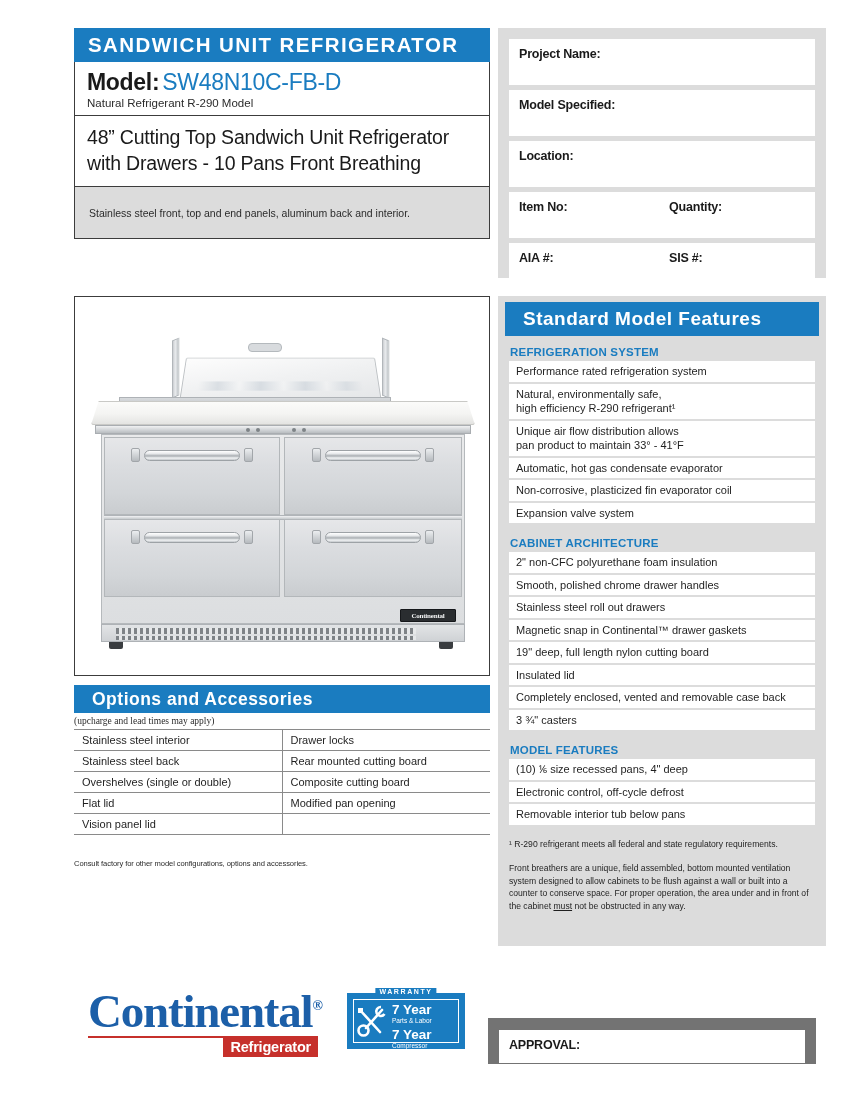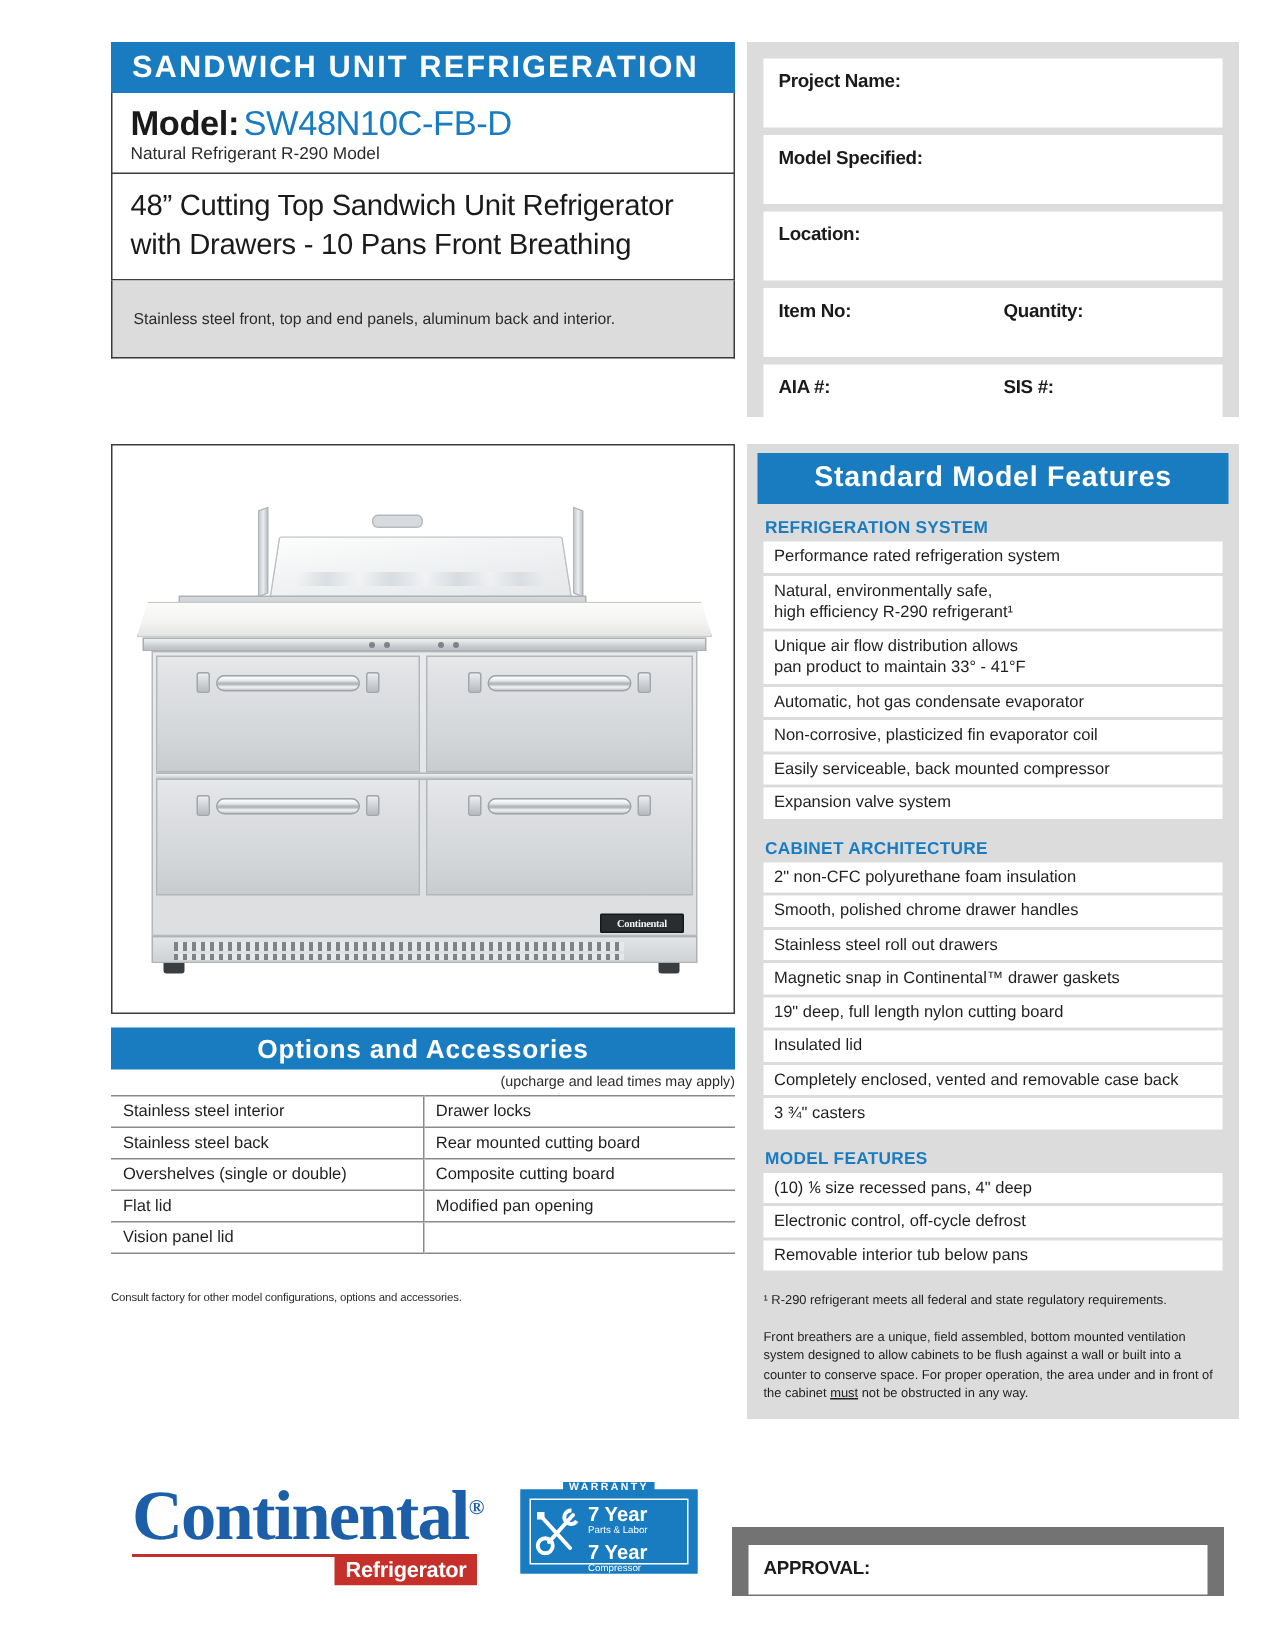"SANDWICH UNIT REFRIGERATION" div.blue-bar { text: REFRIGERATION -> REFRIGERATOR }
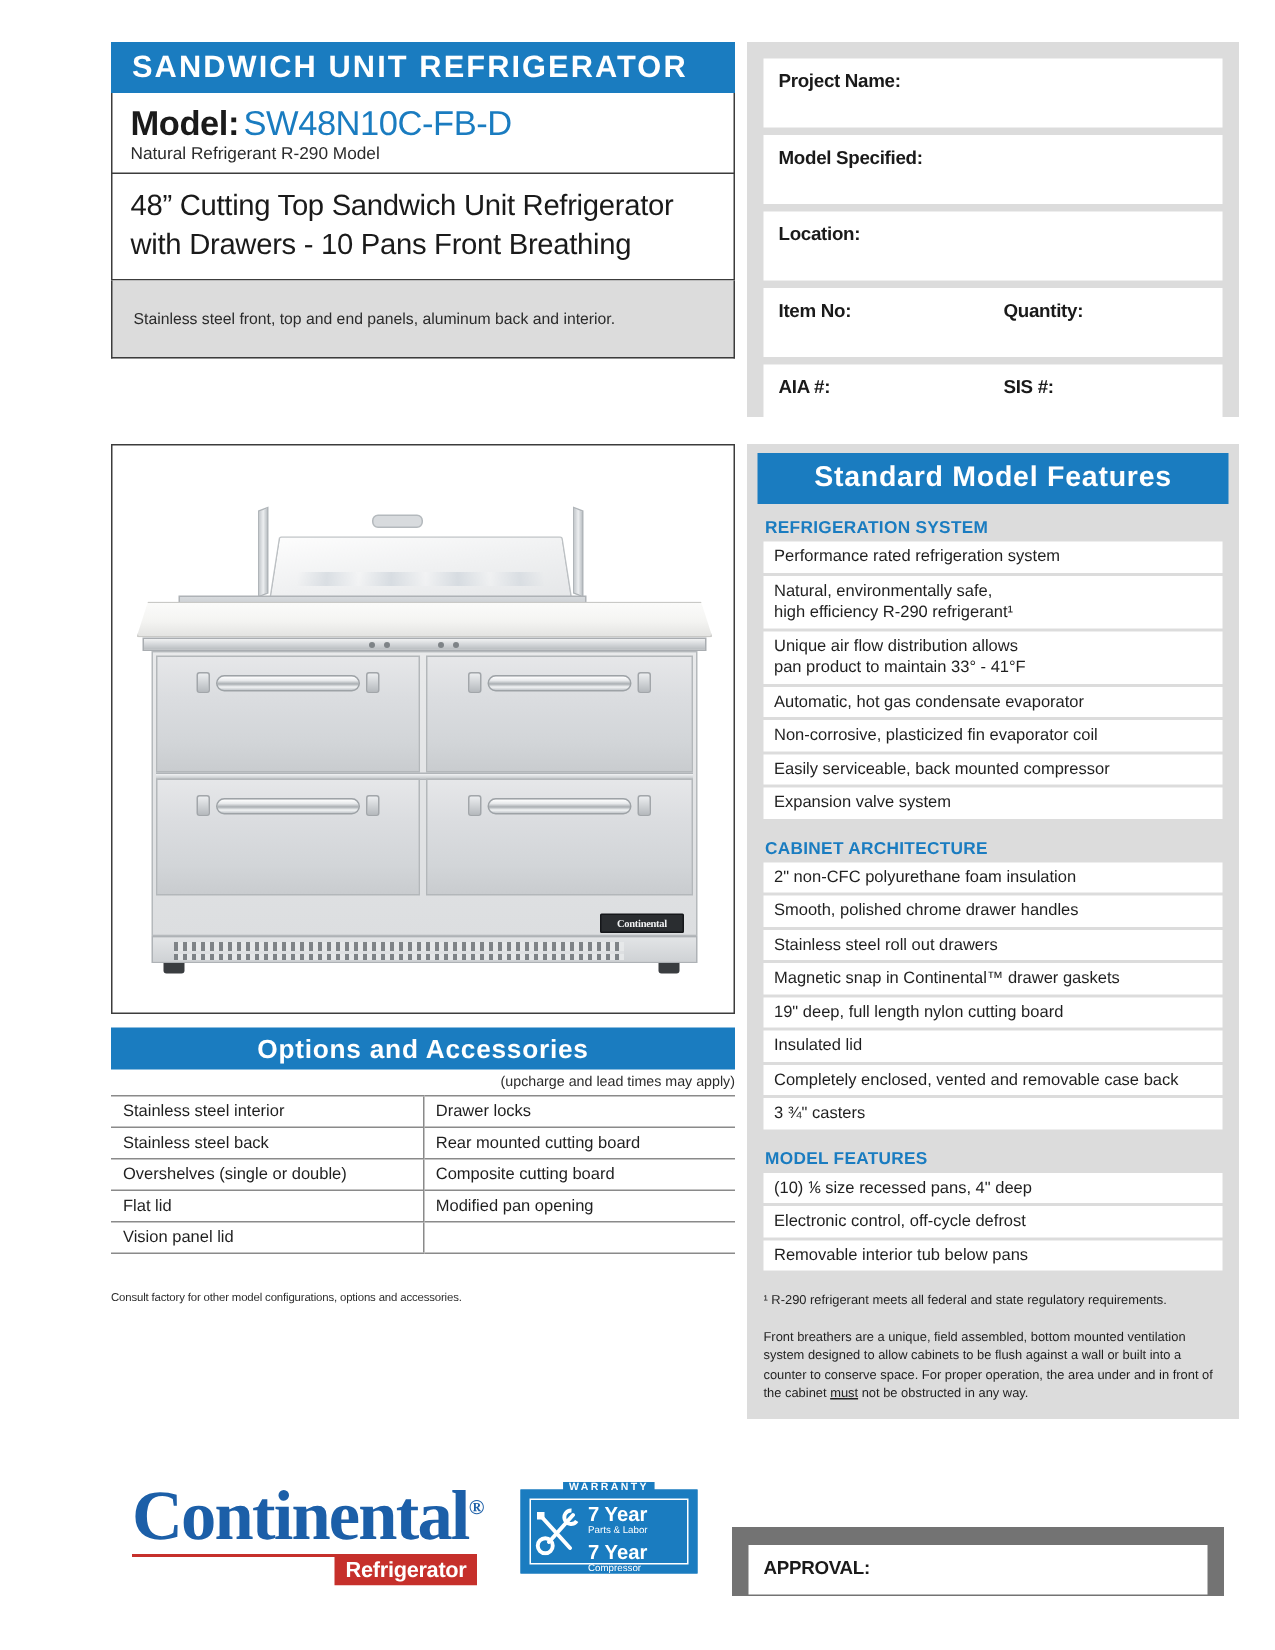"Standard Model Features" .blue-bar { padding-left: none -> 18px; text-align: center -> left }
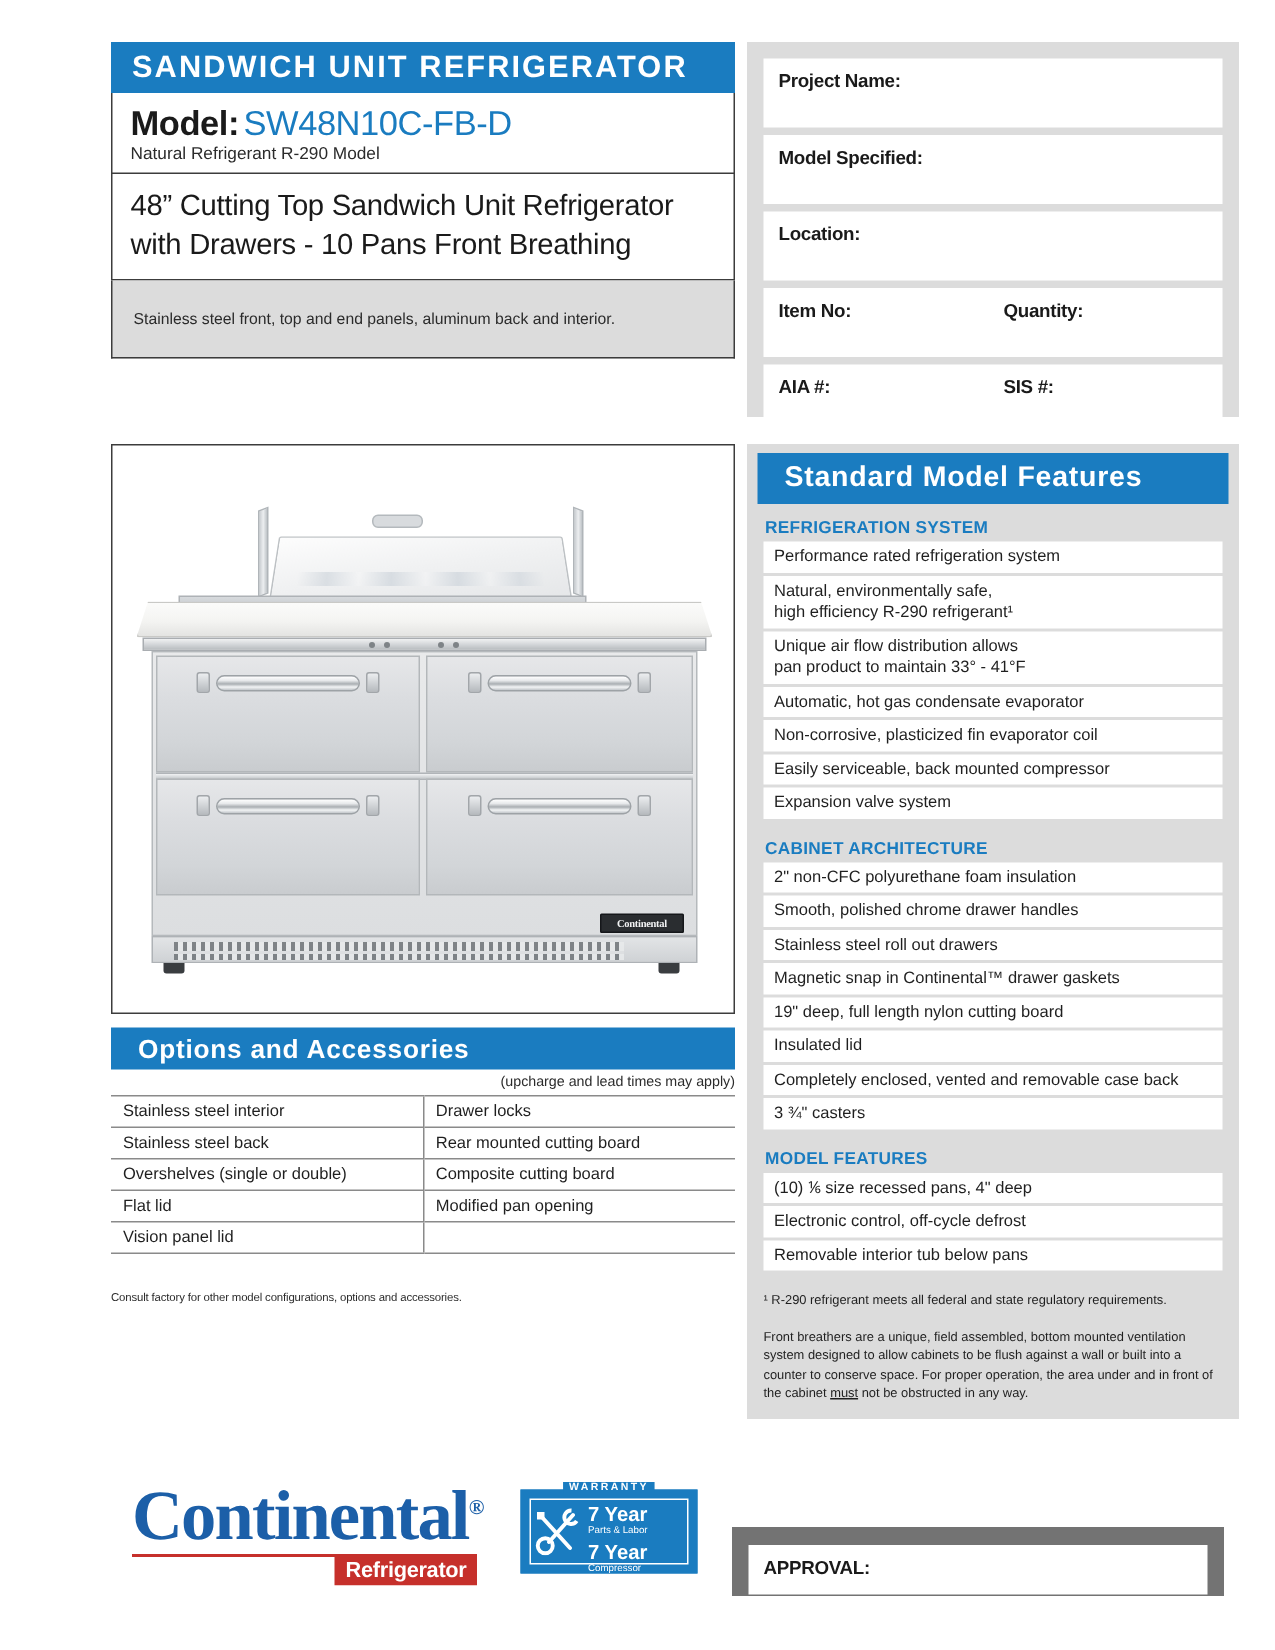"Easily serviceable, back mounted" li { html: <li>Easily serviceable, back mounted compressor</li> -> none }
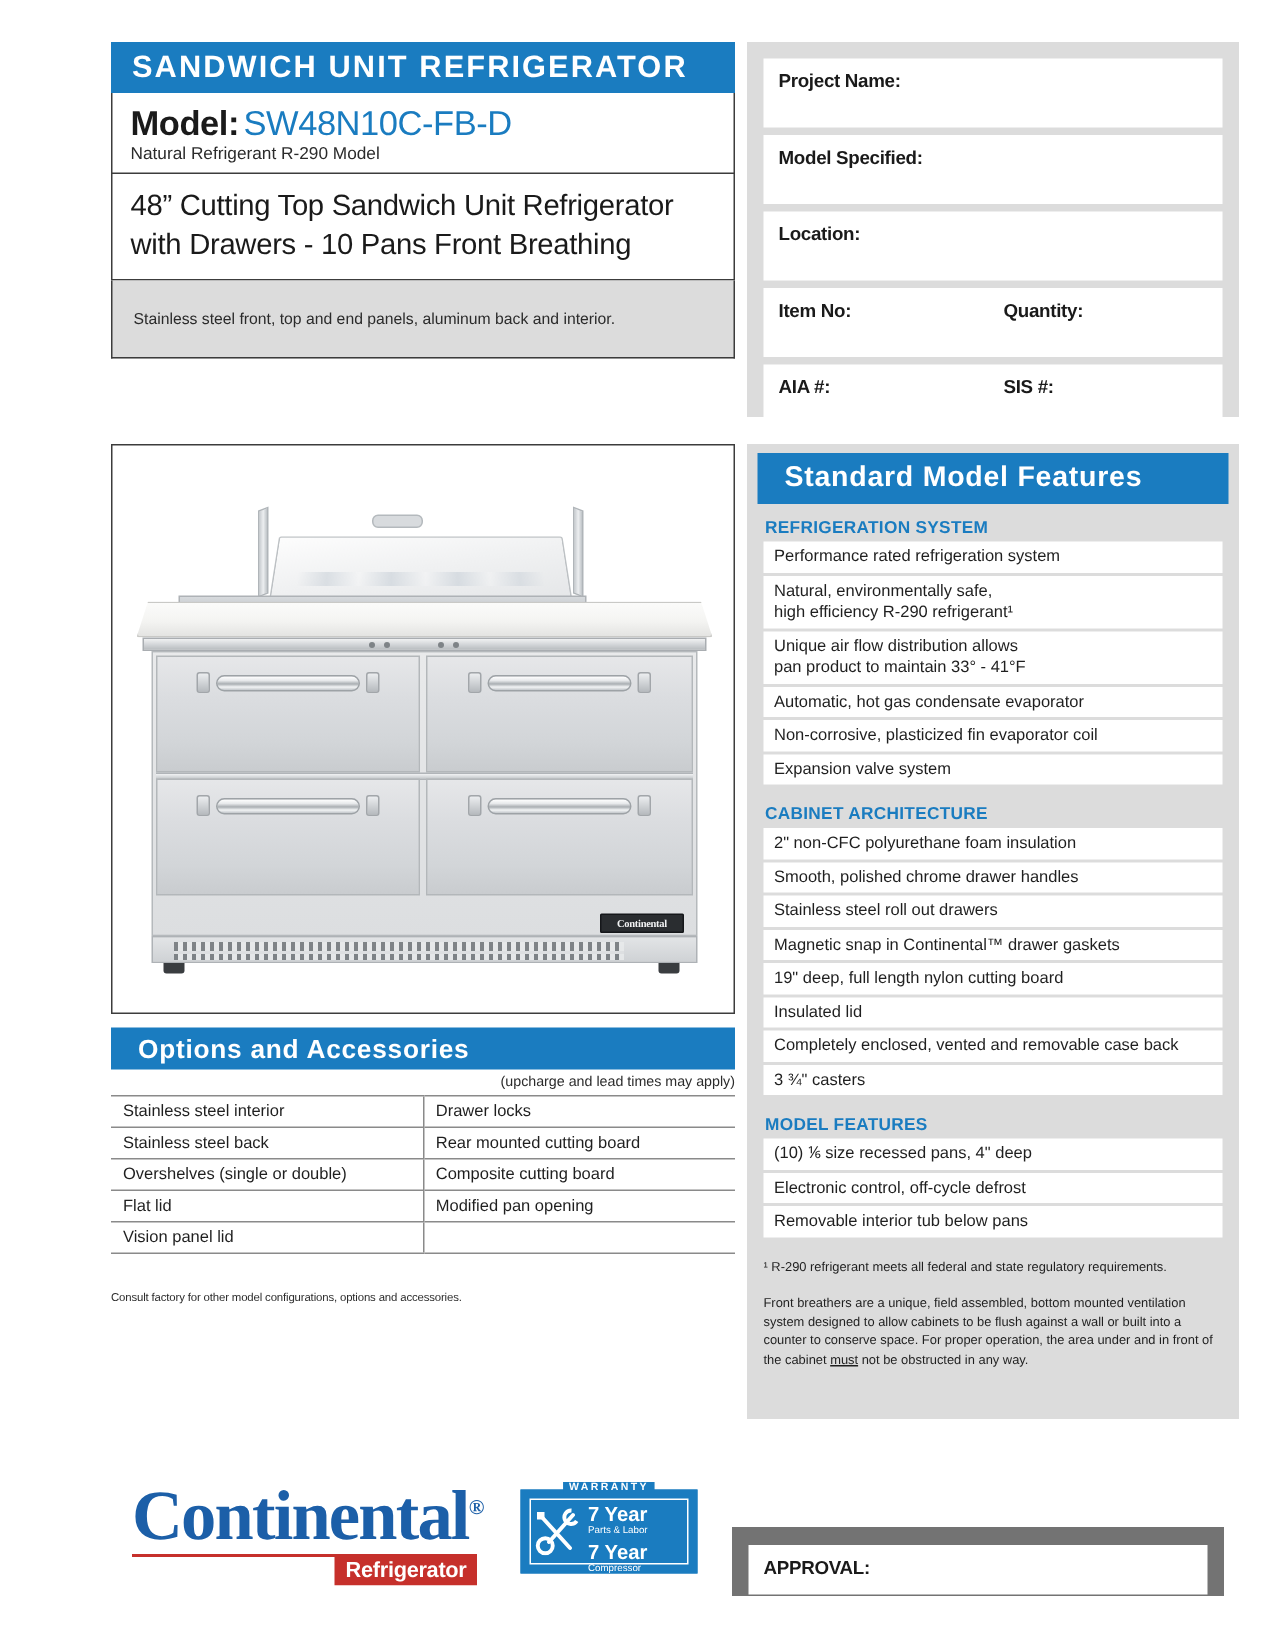"(upcharge and lead times may" .opt-sub { font-family: none -> Liberation Serif, serif; text-align: right -> left }
